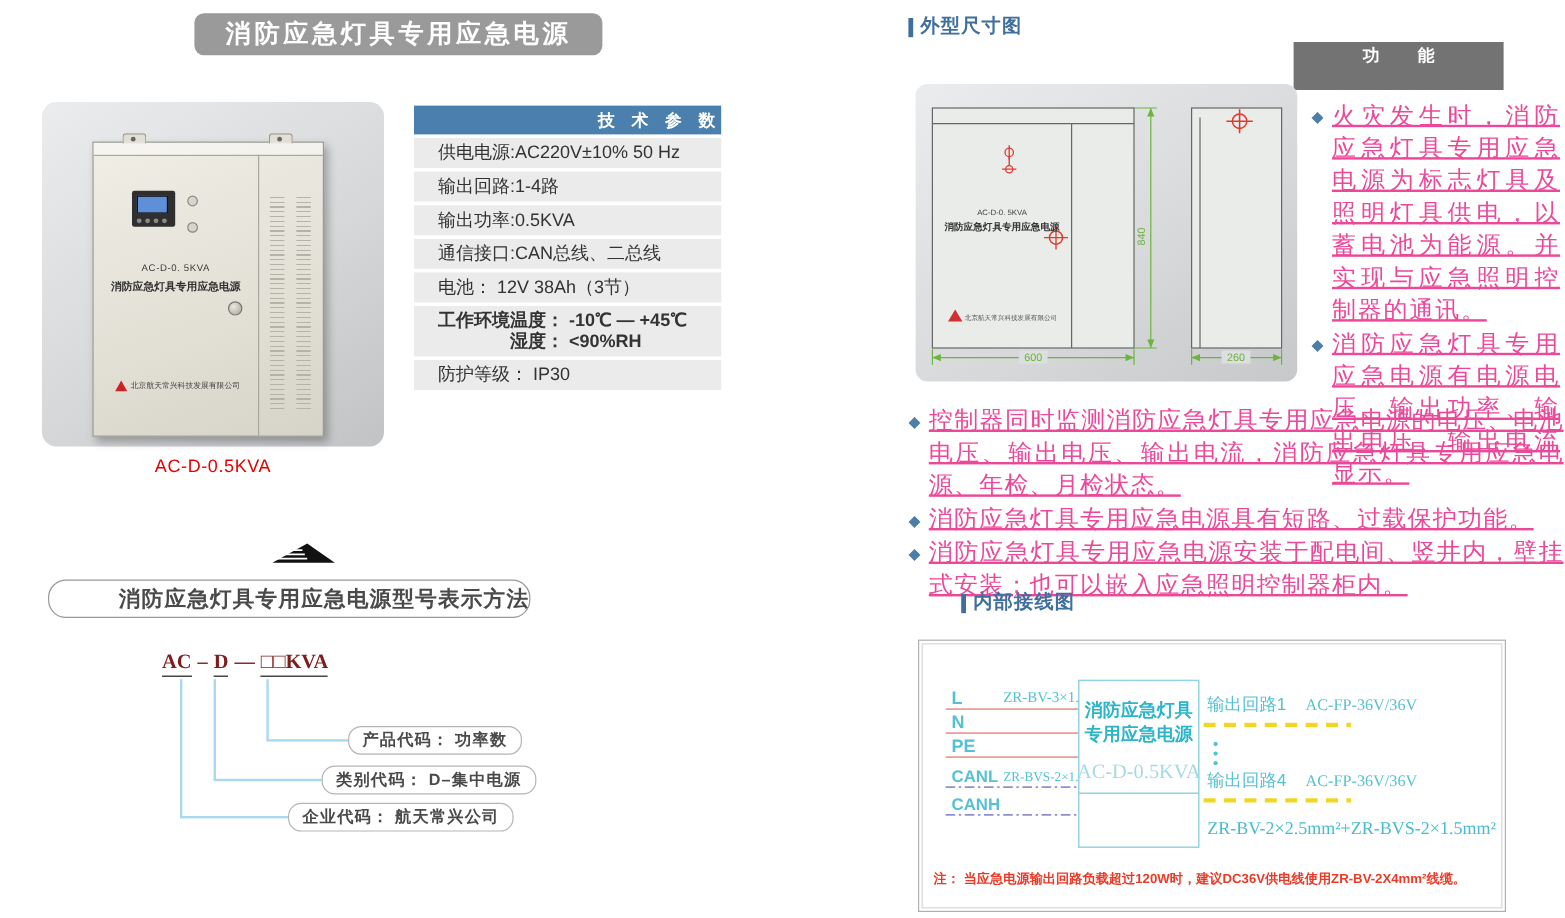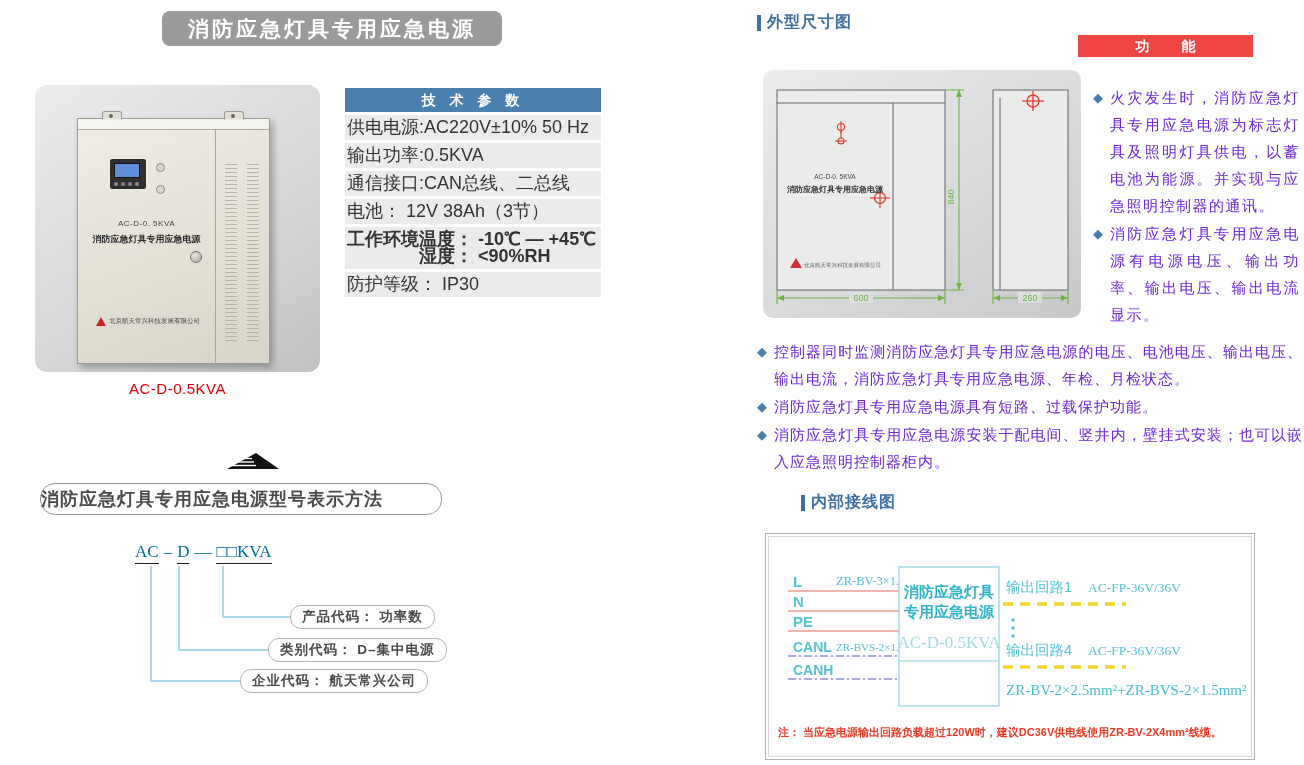"功 能" .func-banner { background: #ef4444 -> #737373; height: 22px -> 40px }
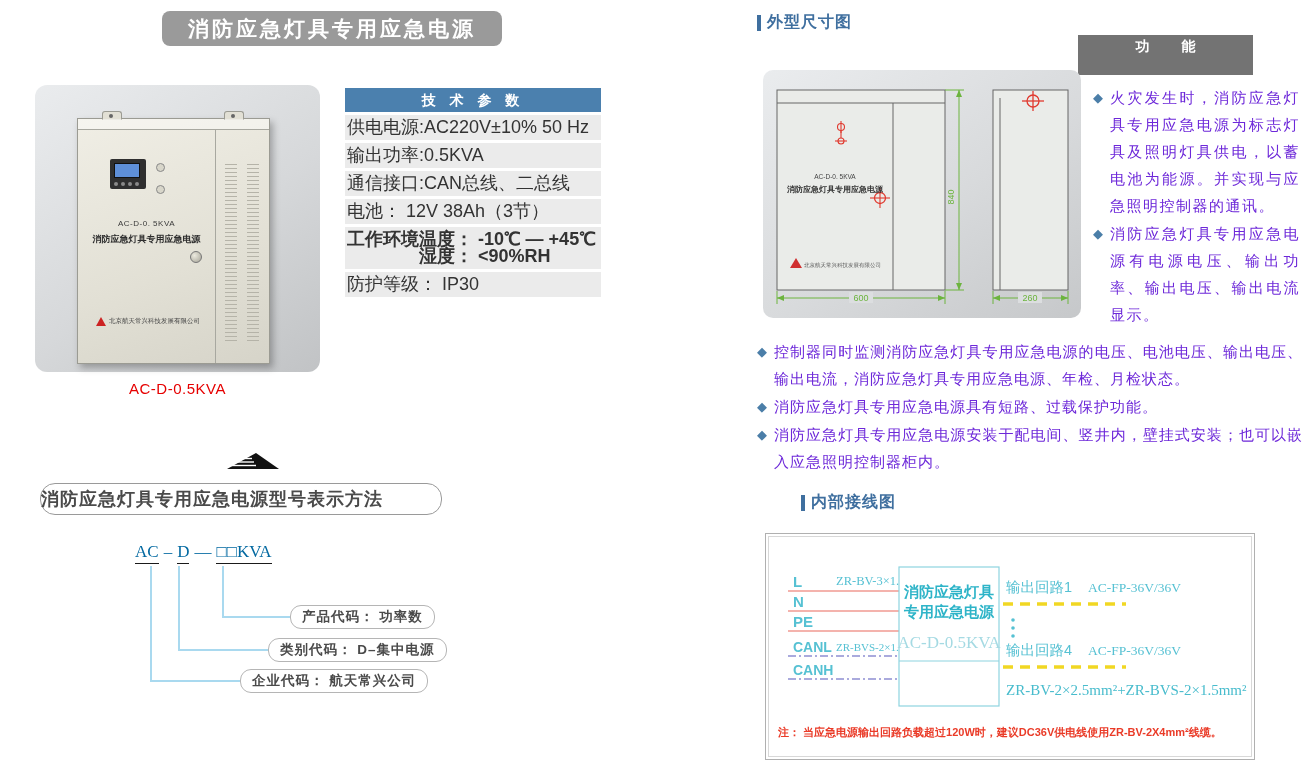"技 术 参 数" .t-head { text-align: center -> right }
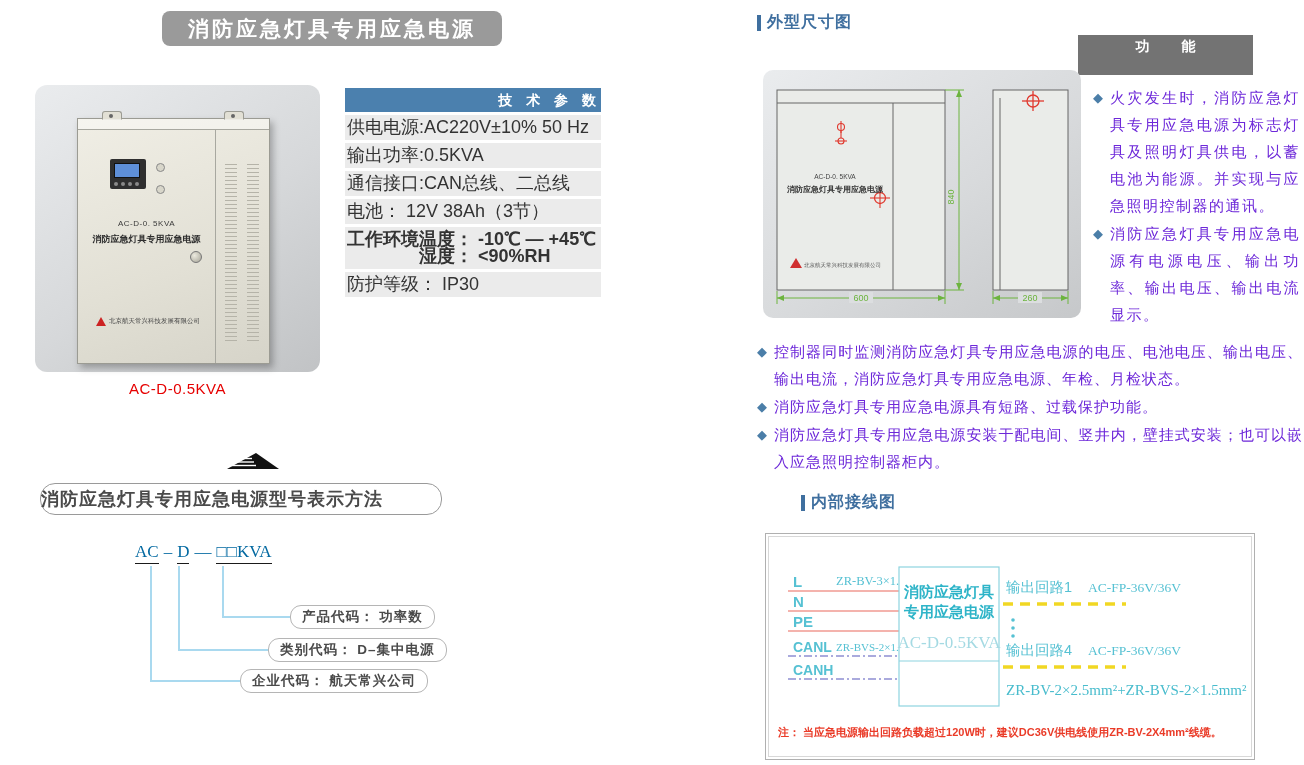"火灾发生时，消防应急灯具专用应急电源为标志灯具及照明灯具供电，以蓄电池为能源。并" .btext { color: #6d28d9 -> #ec4899; font-size: 15px -> 20px; text-decoration: none -> underline }
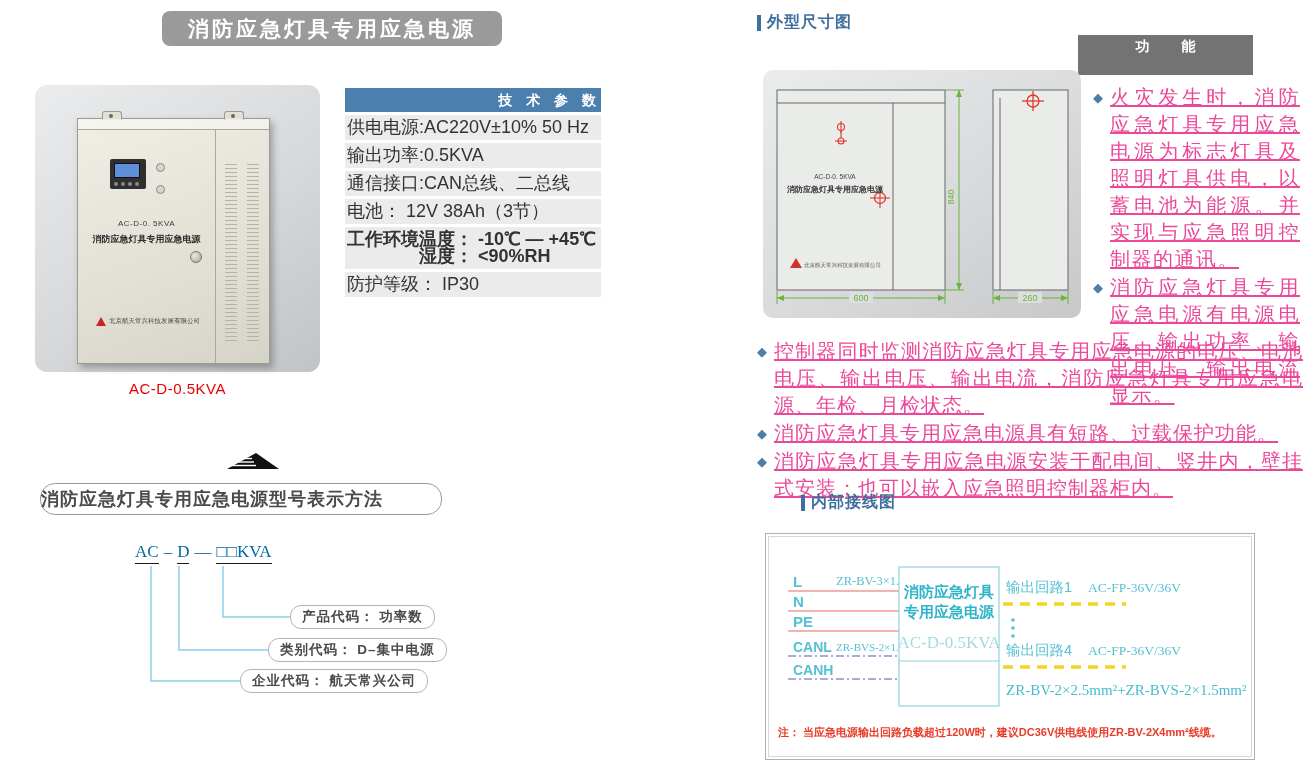"供电电源:AC220V±10% 50 Hz" .t-row { font-size: 18px -> 15px; padding: 4px 2px -> 4px 20px }
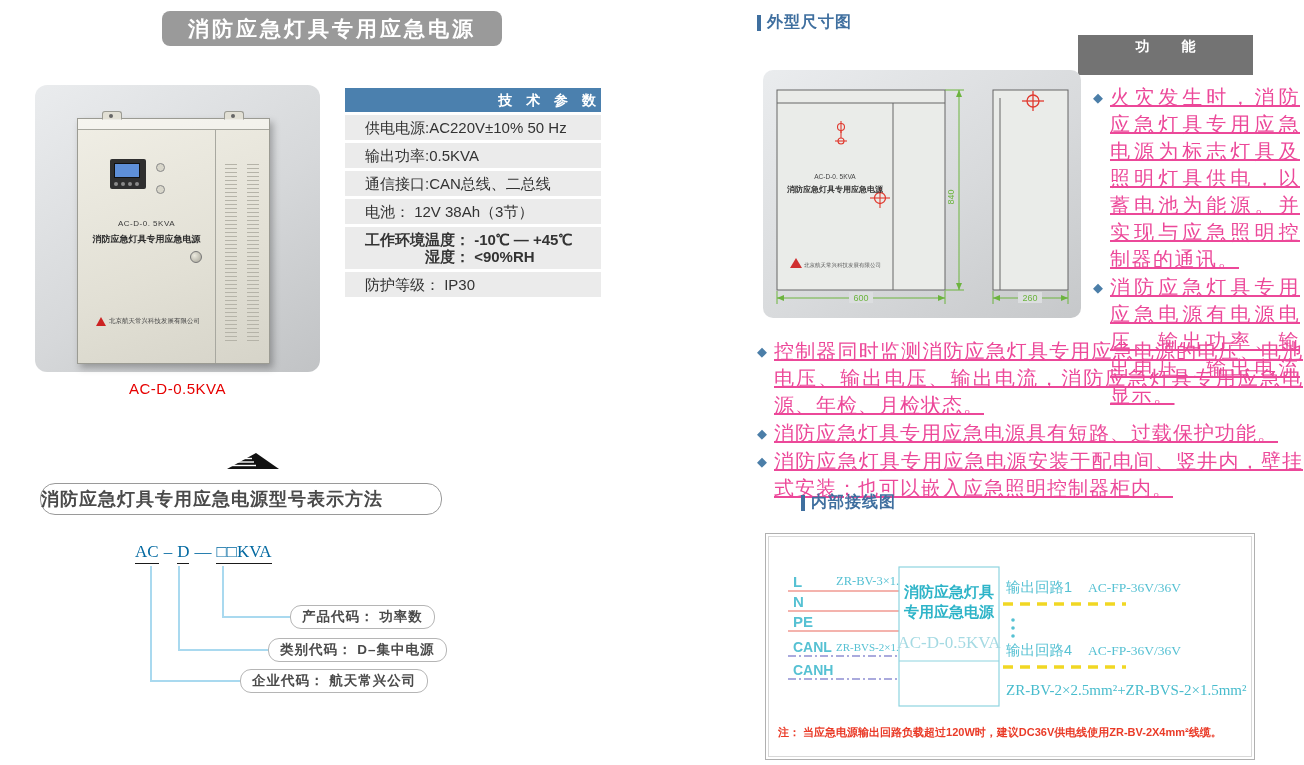"输出回路:1-4路" div.t-row { html: none -> <div>输出回路:1-4路</div> }
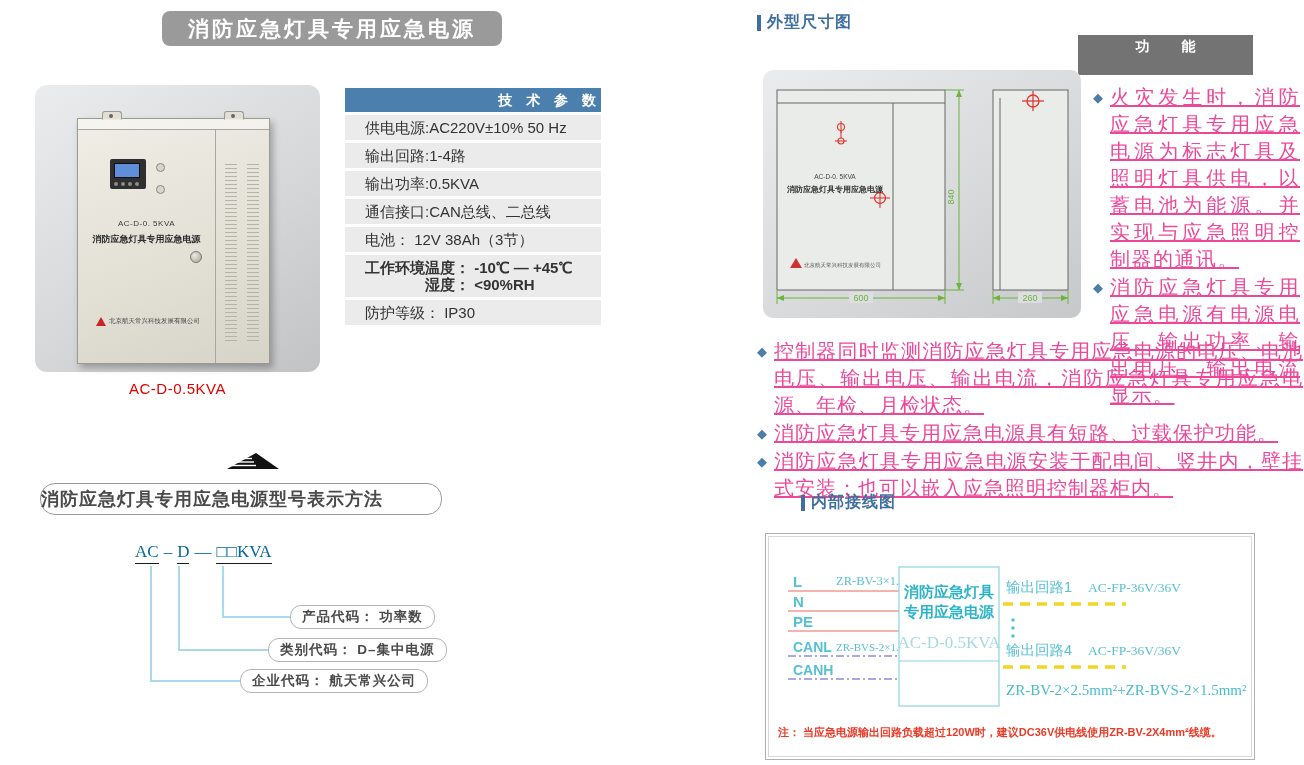"消防应急灯具专用应急电源型号表示方法" .model-title-box { text-align: left -> right }
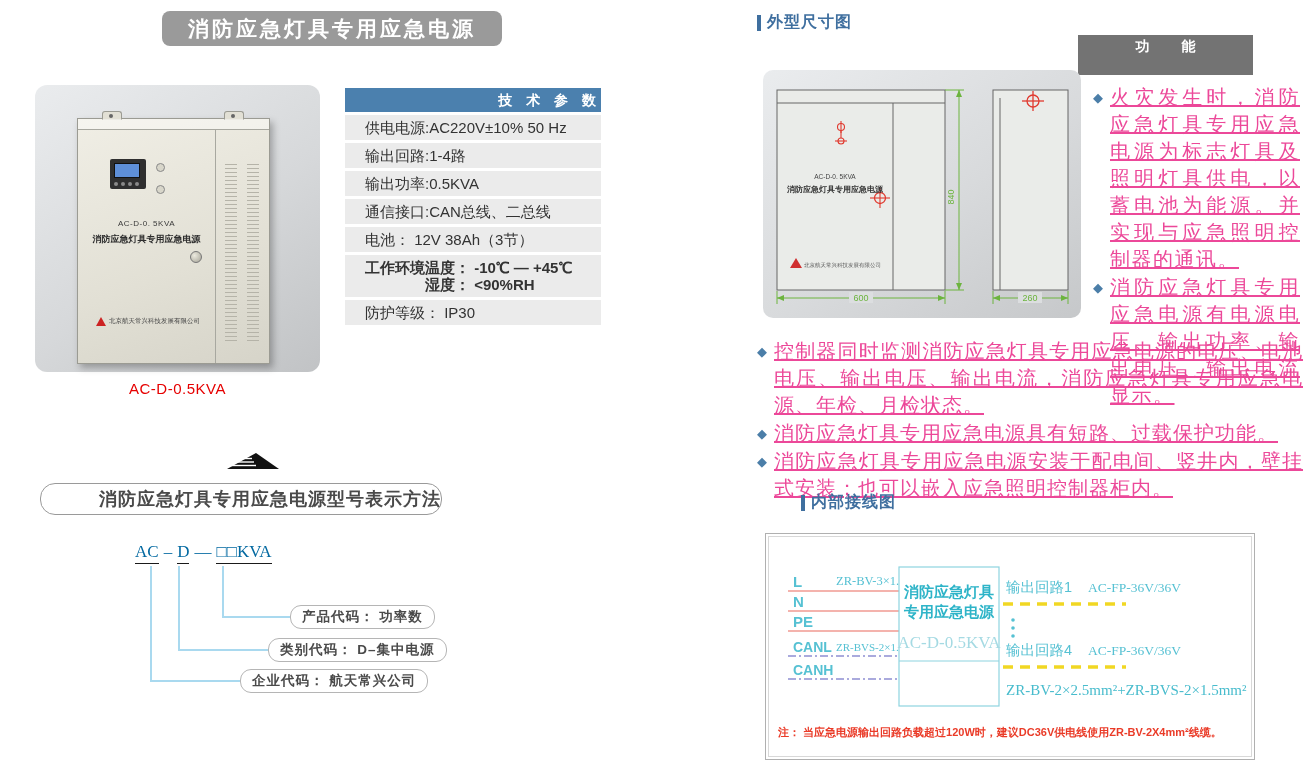"AC – D — □□KVA" .code-line { color: #0369a1 -> #7f1d1d; font-weight: normal -> bold }
